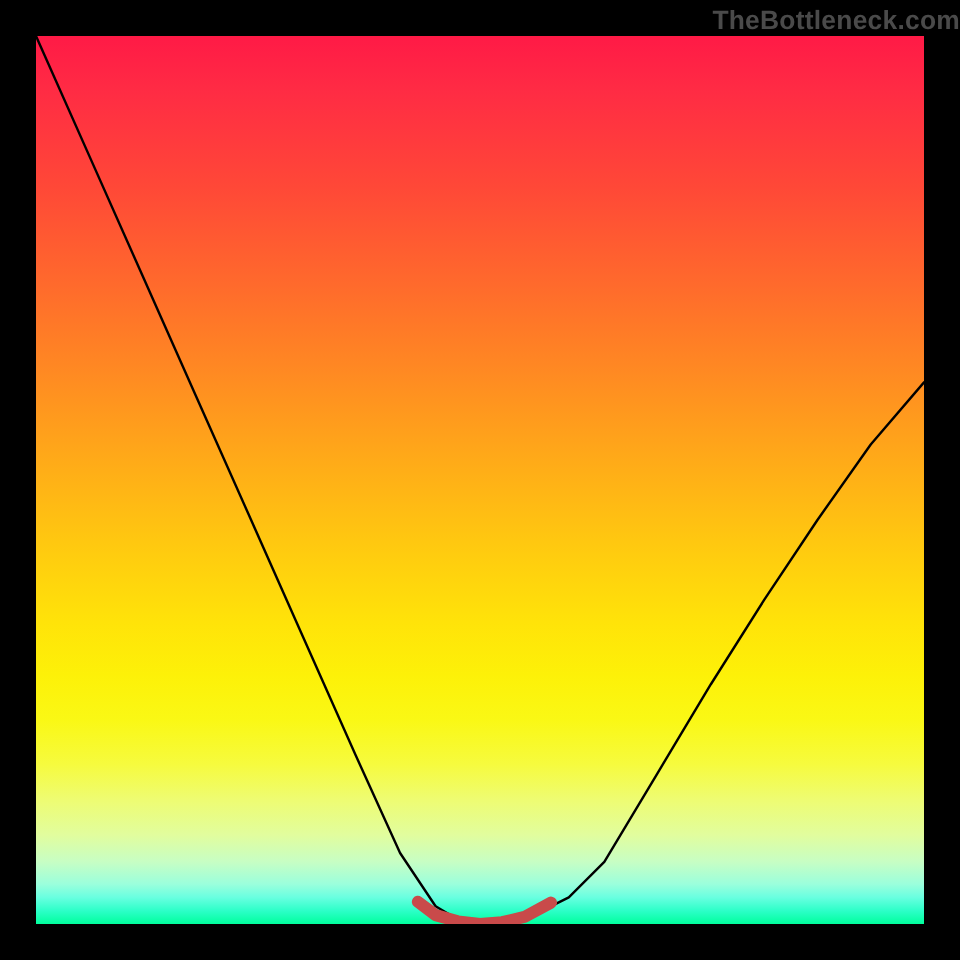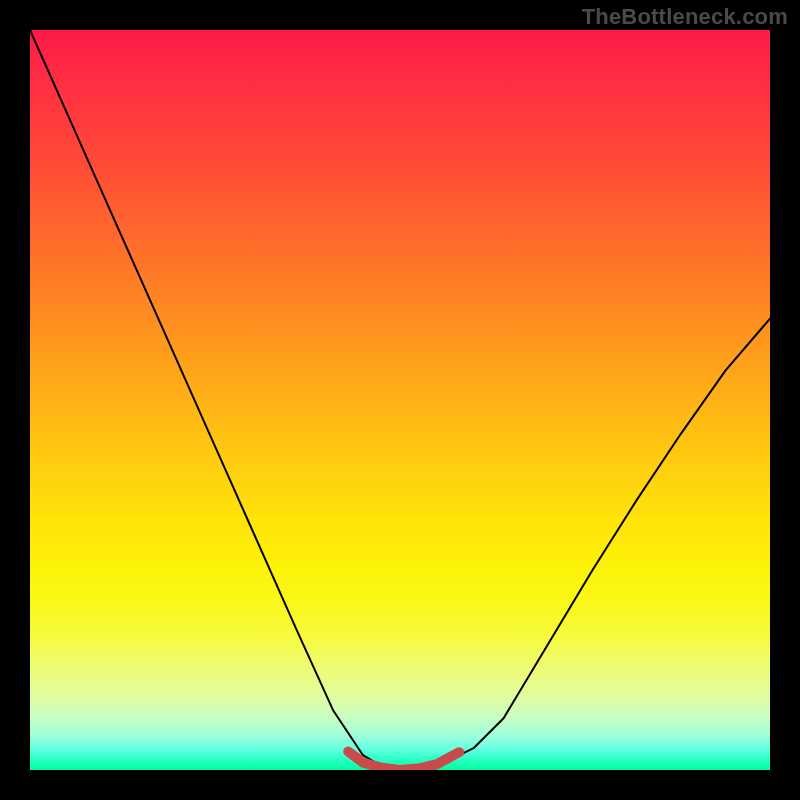"TheBottleneck.com" .watermark { right: 12px -> 0 }
